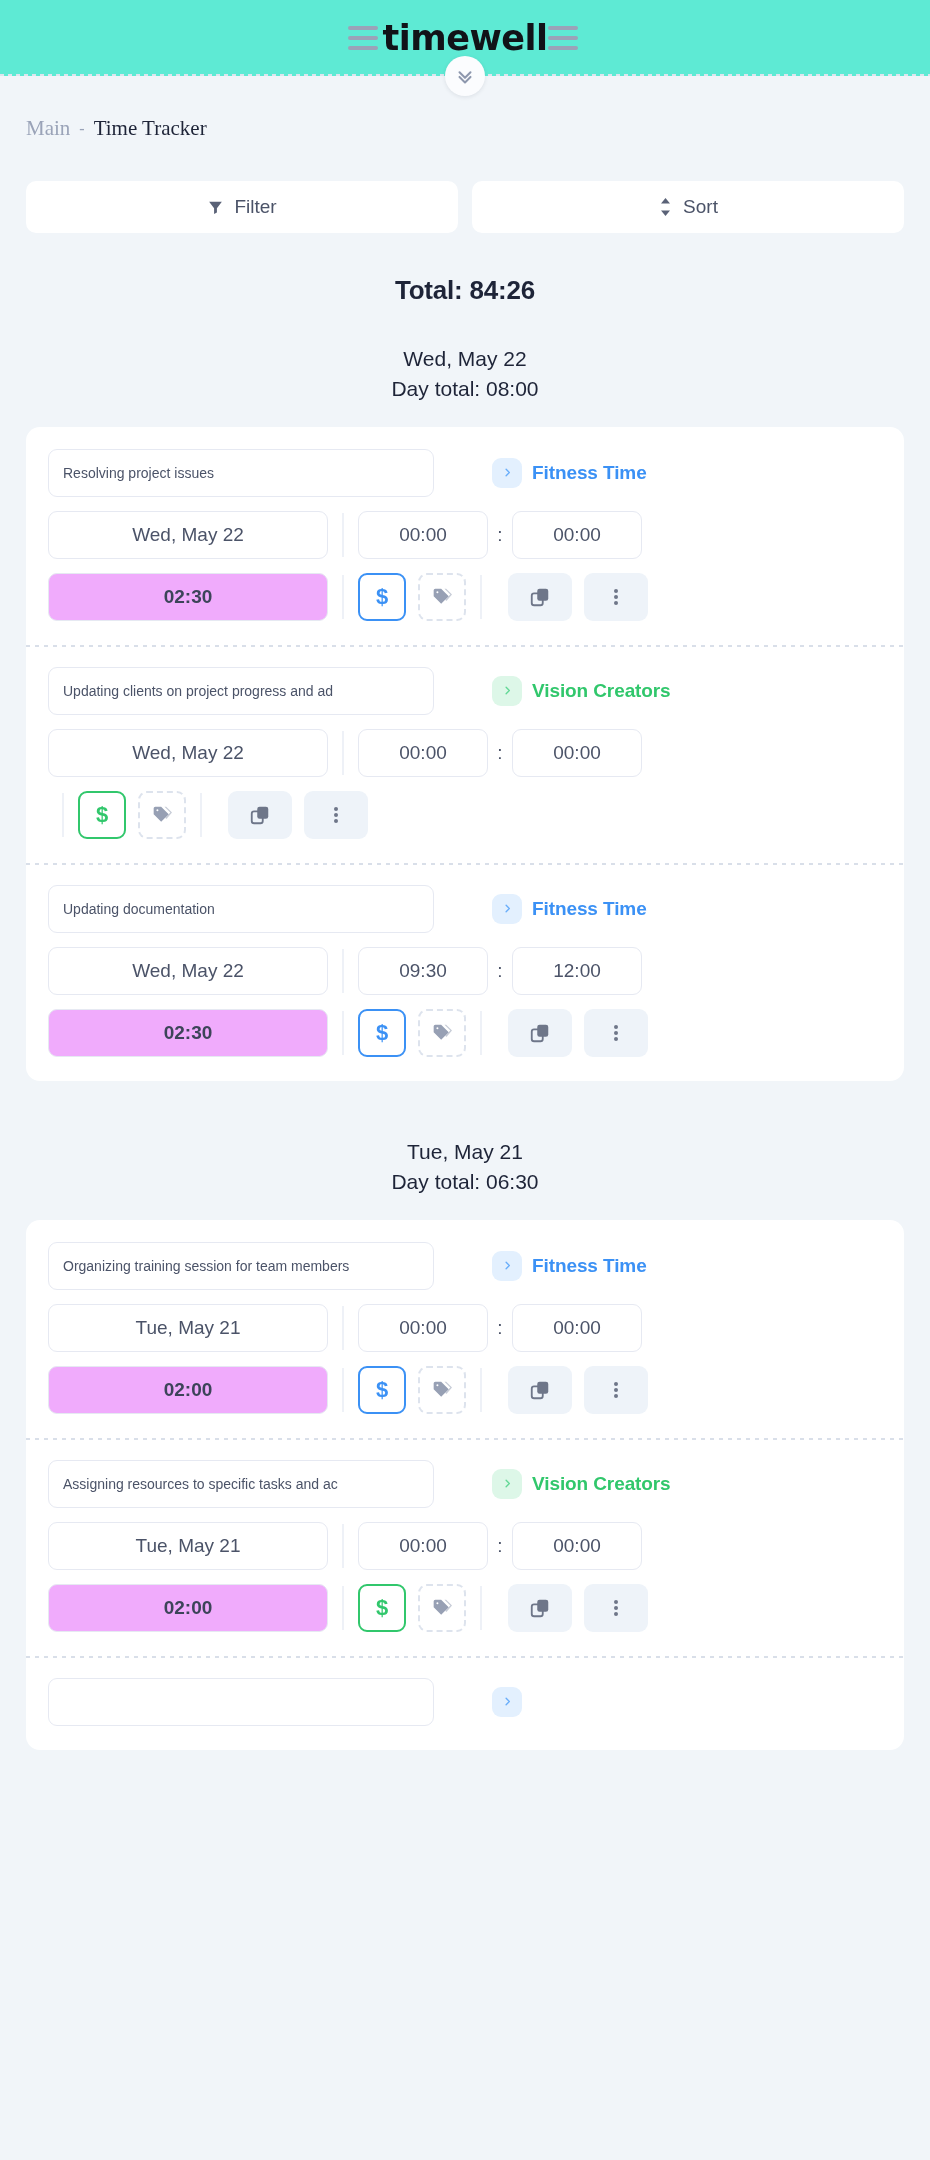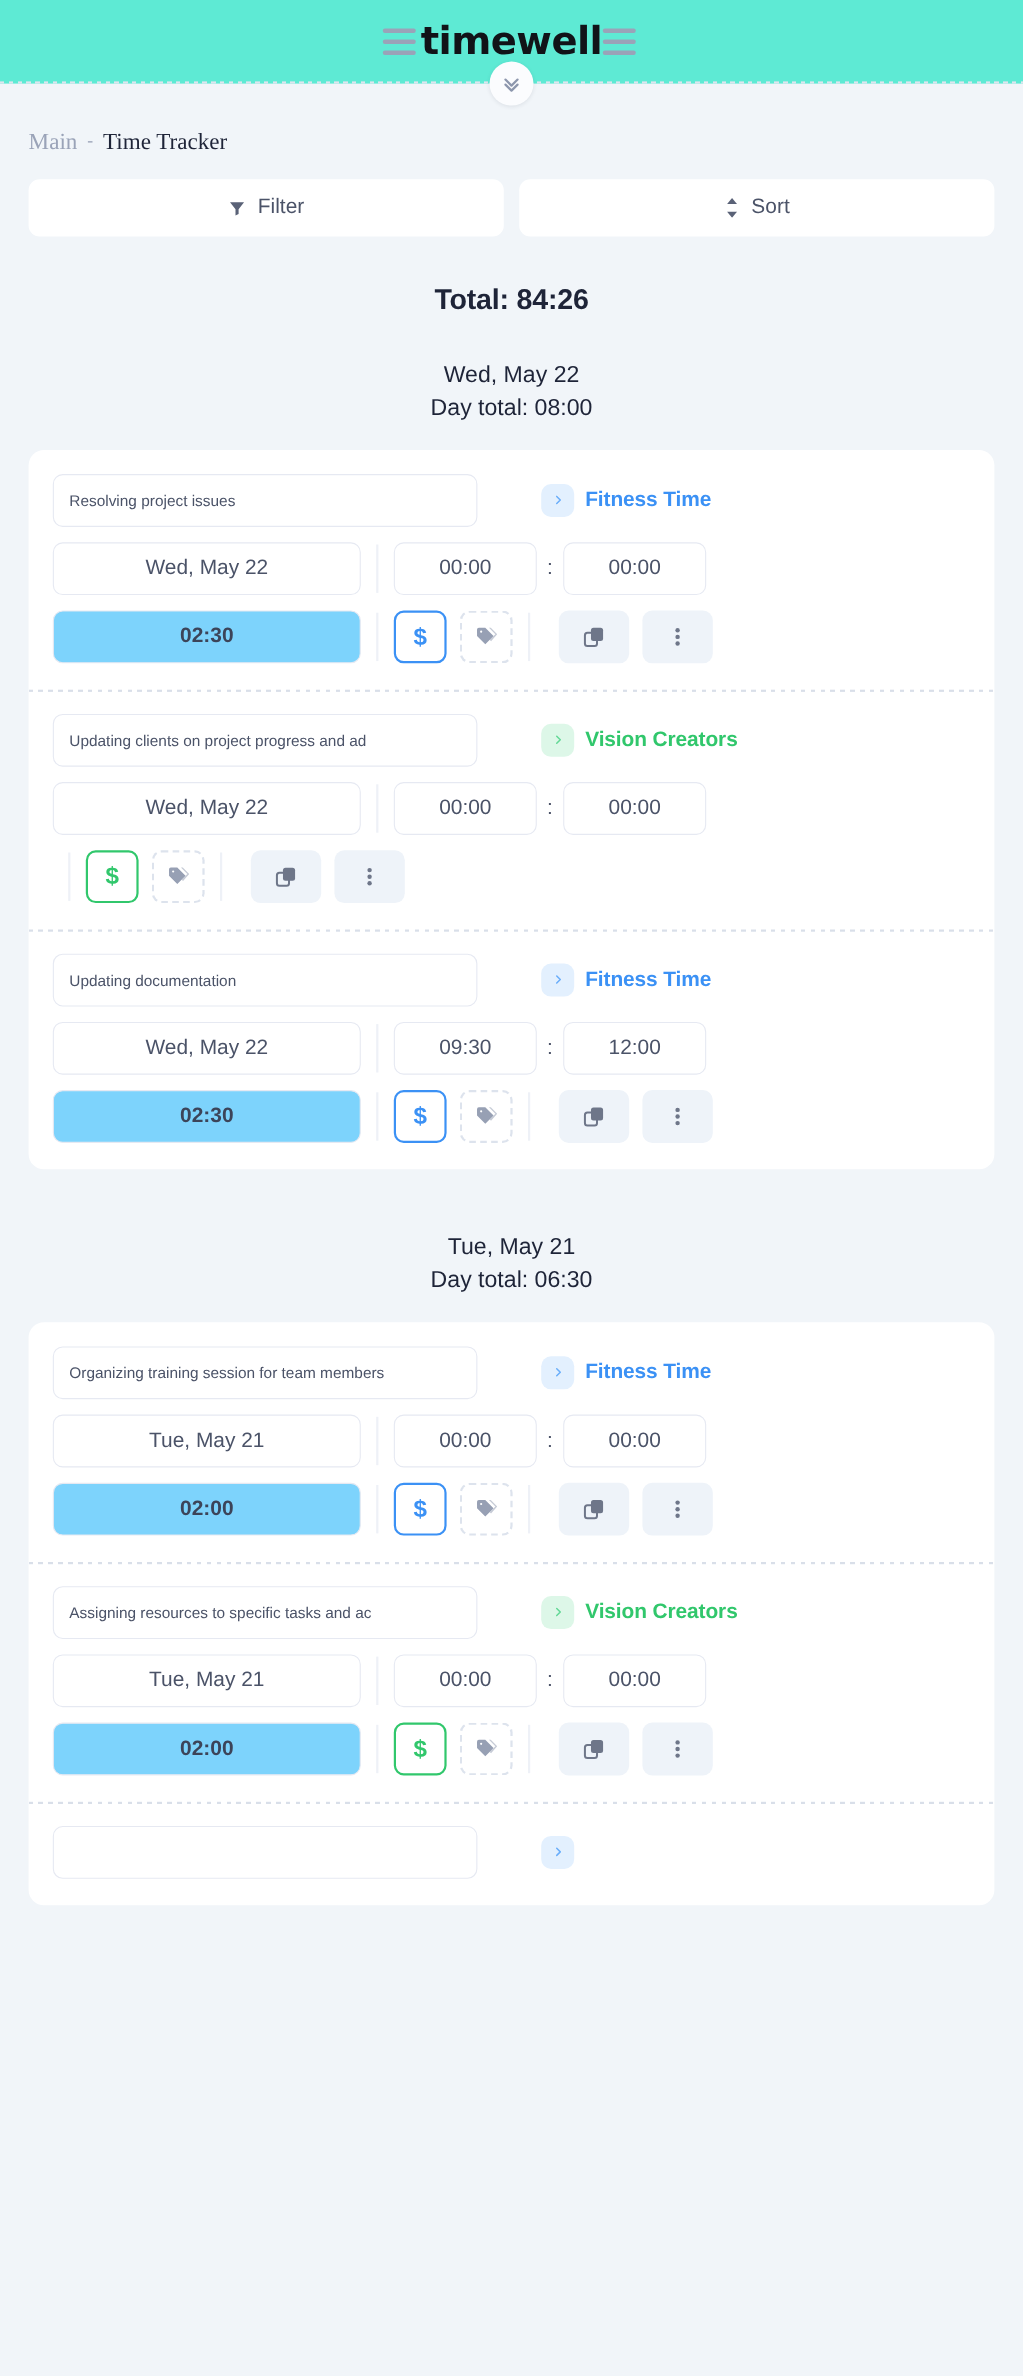"Filter" .toolbar { margin-top: 24px -> 42px }
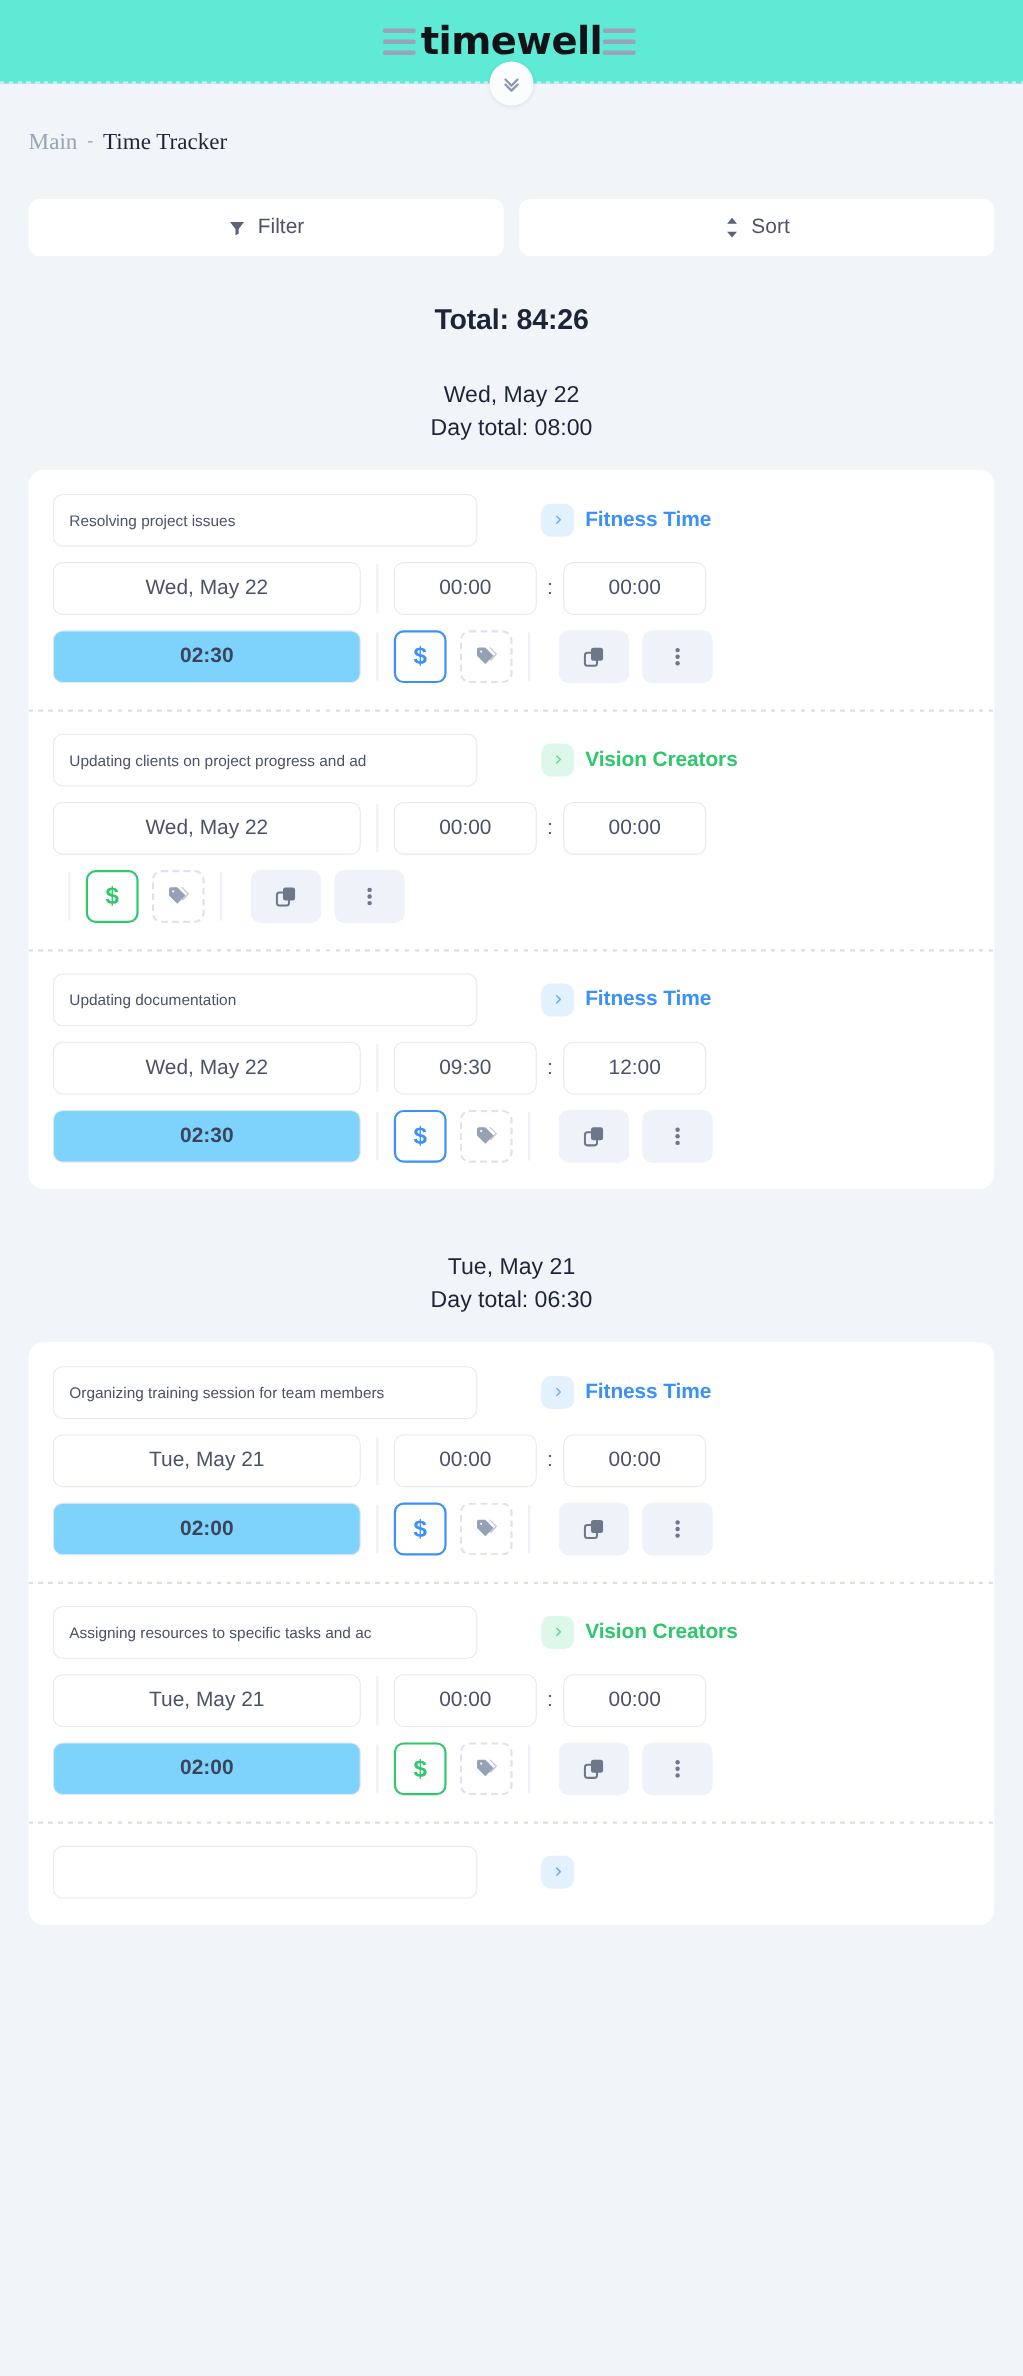"02:30" .dur-field { background: #7dd3fc -> #f0abfc }
